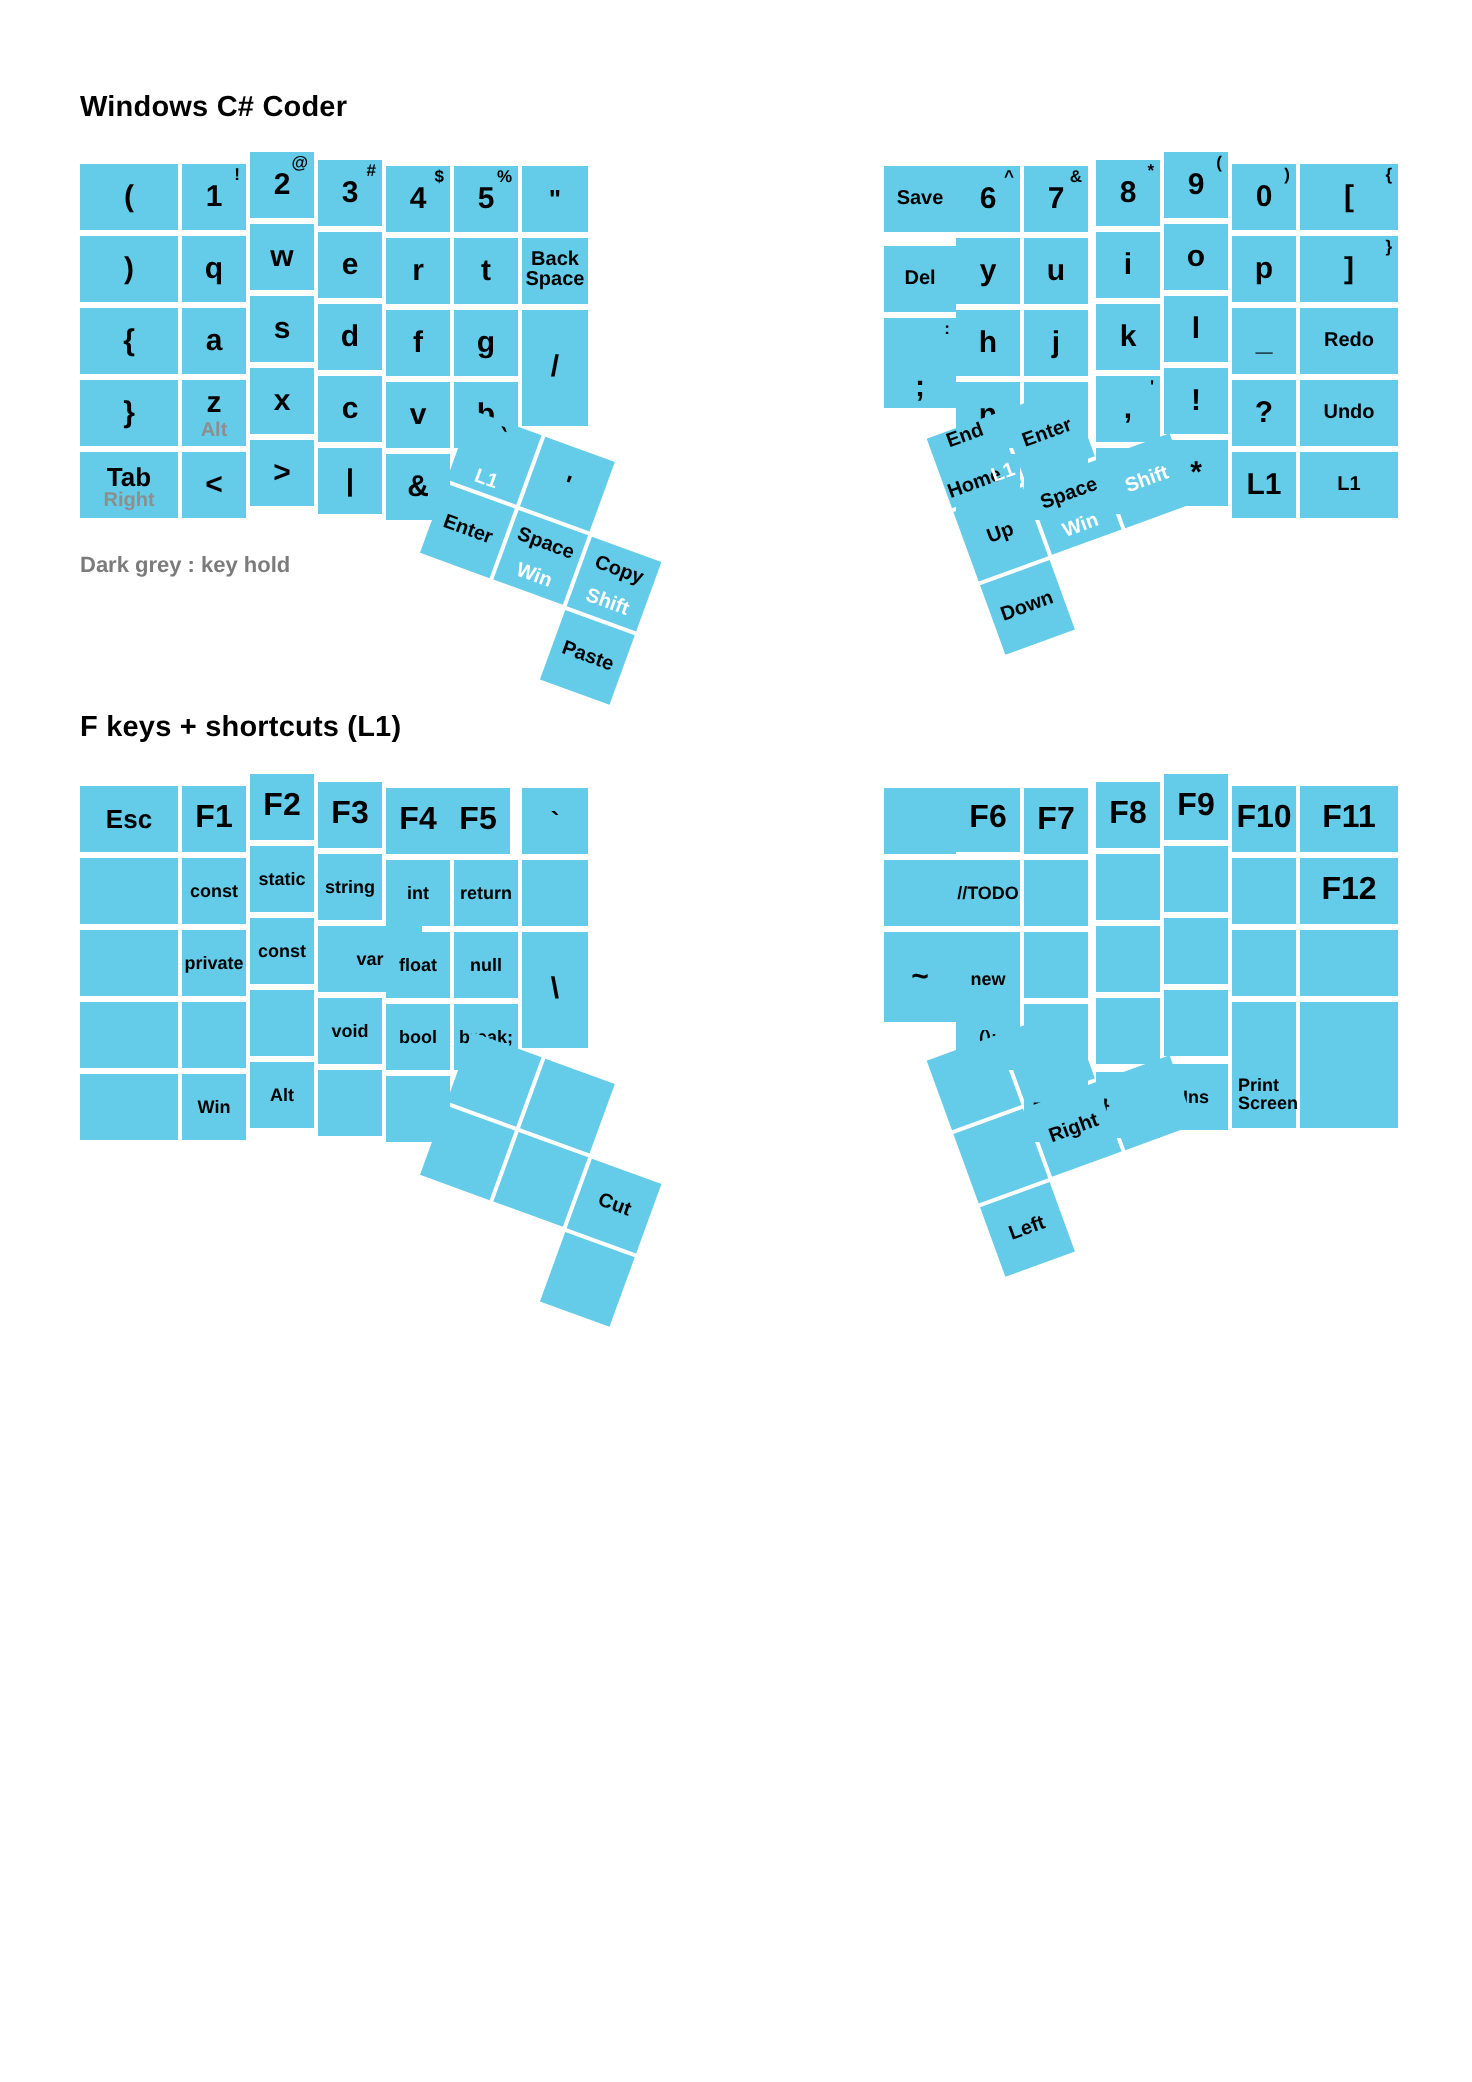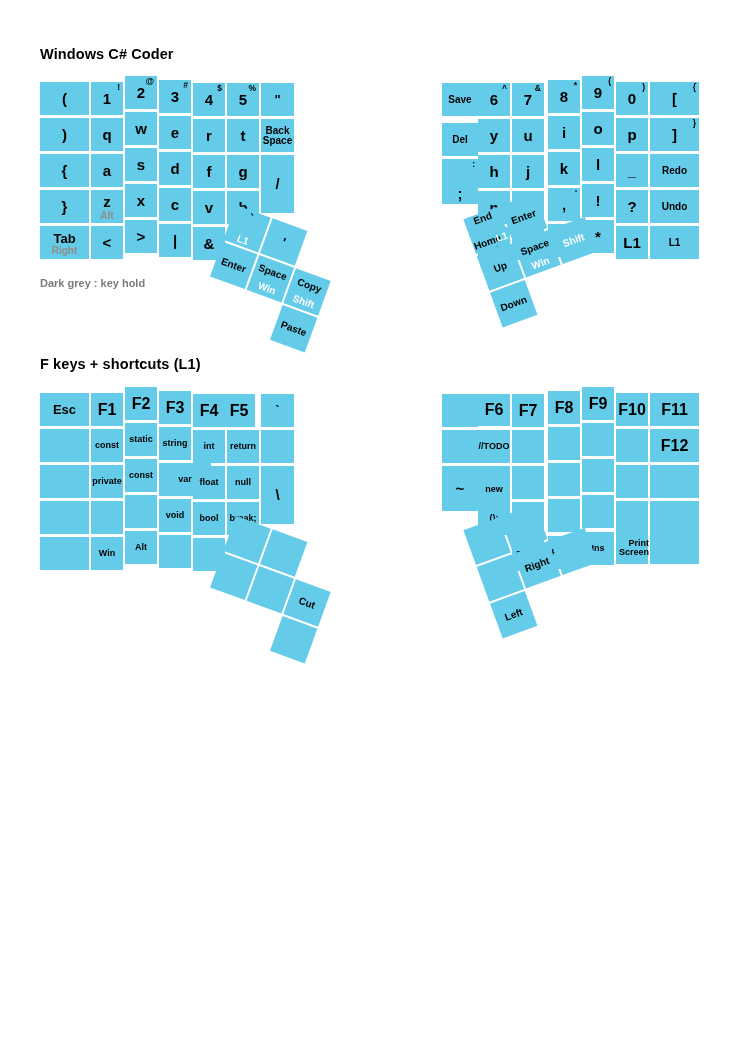"Print" span.lbl { text-align: right -> left }
